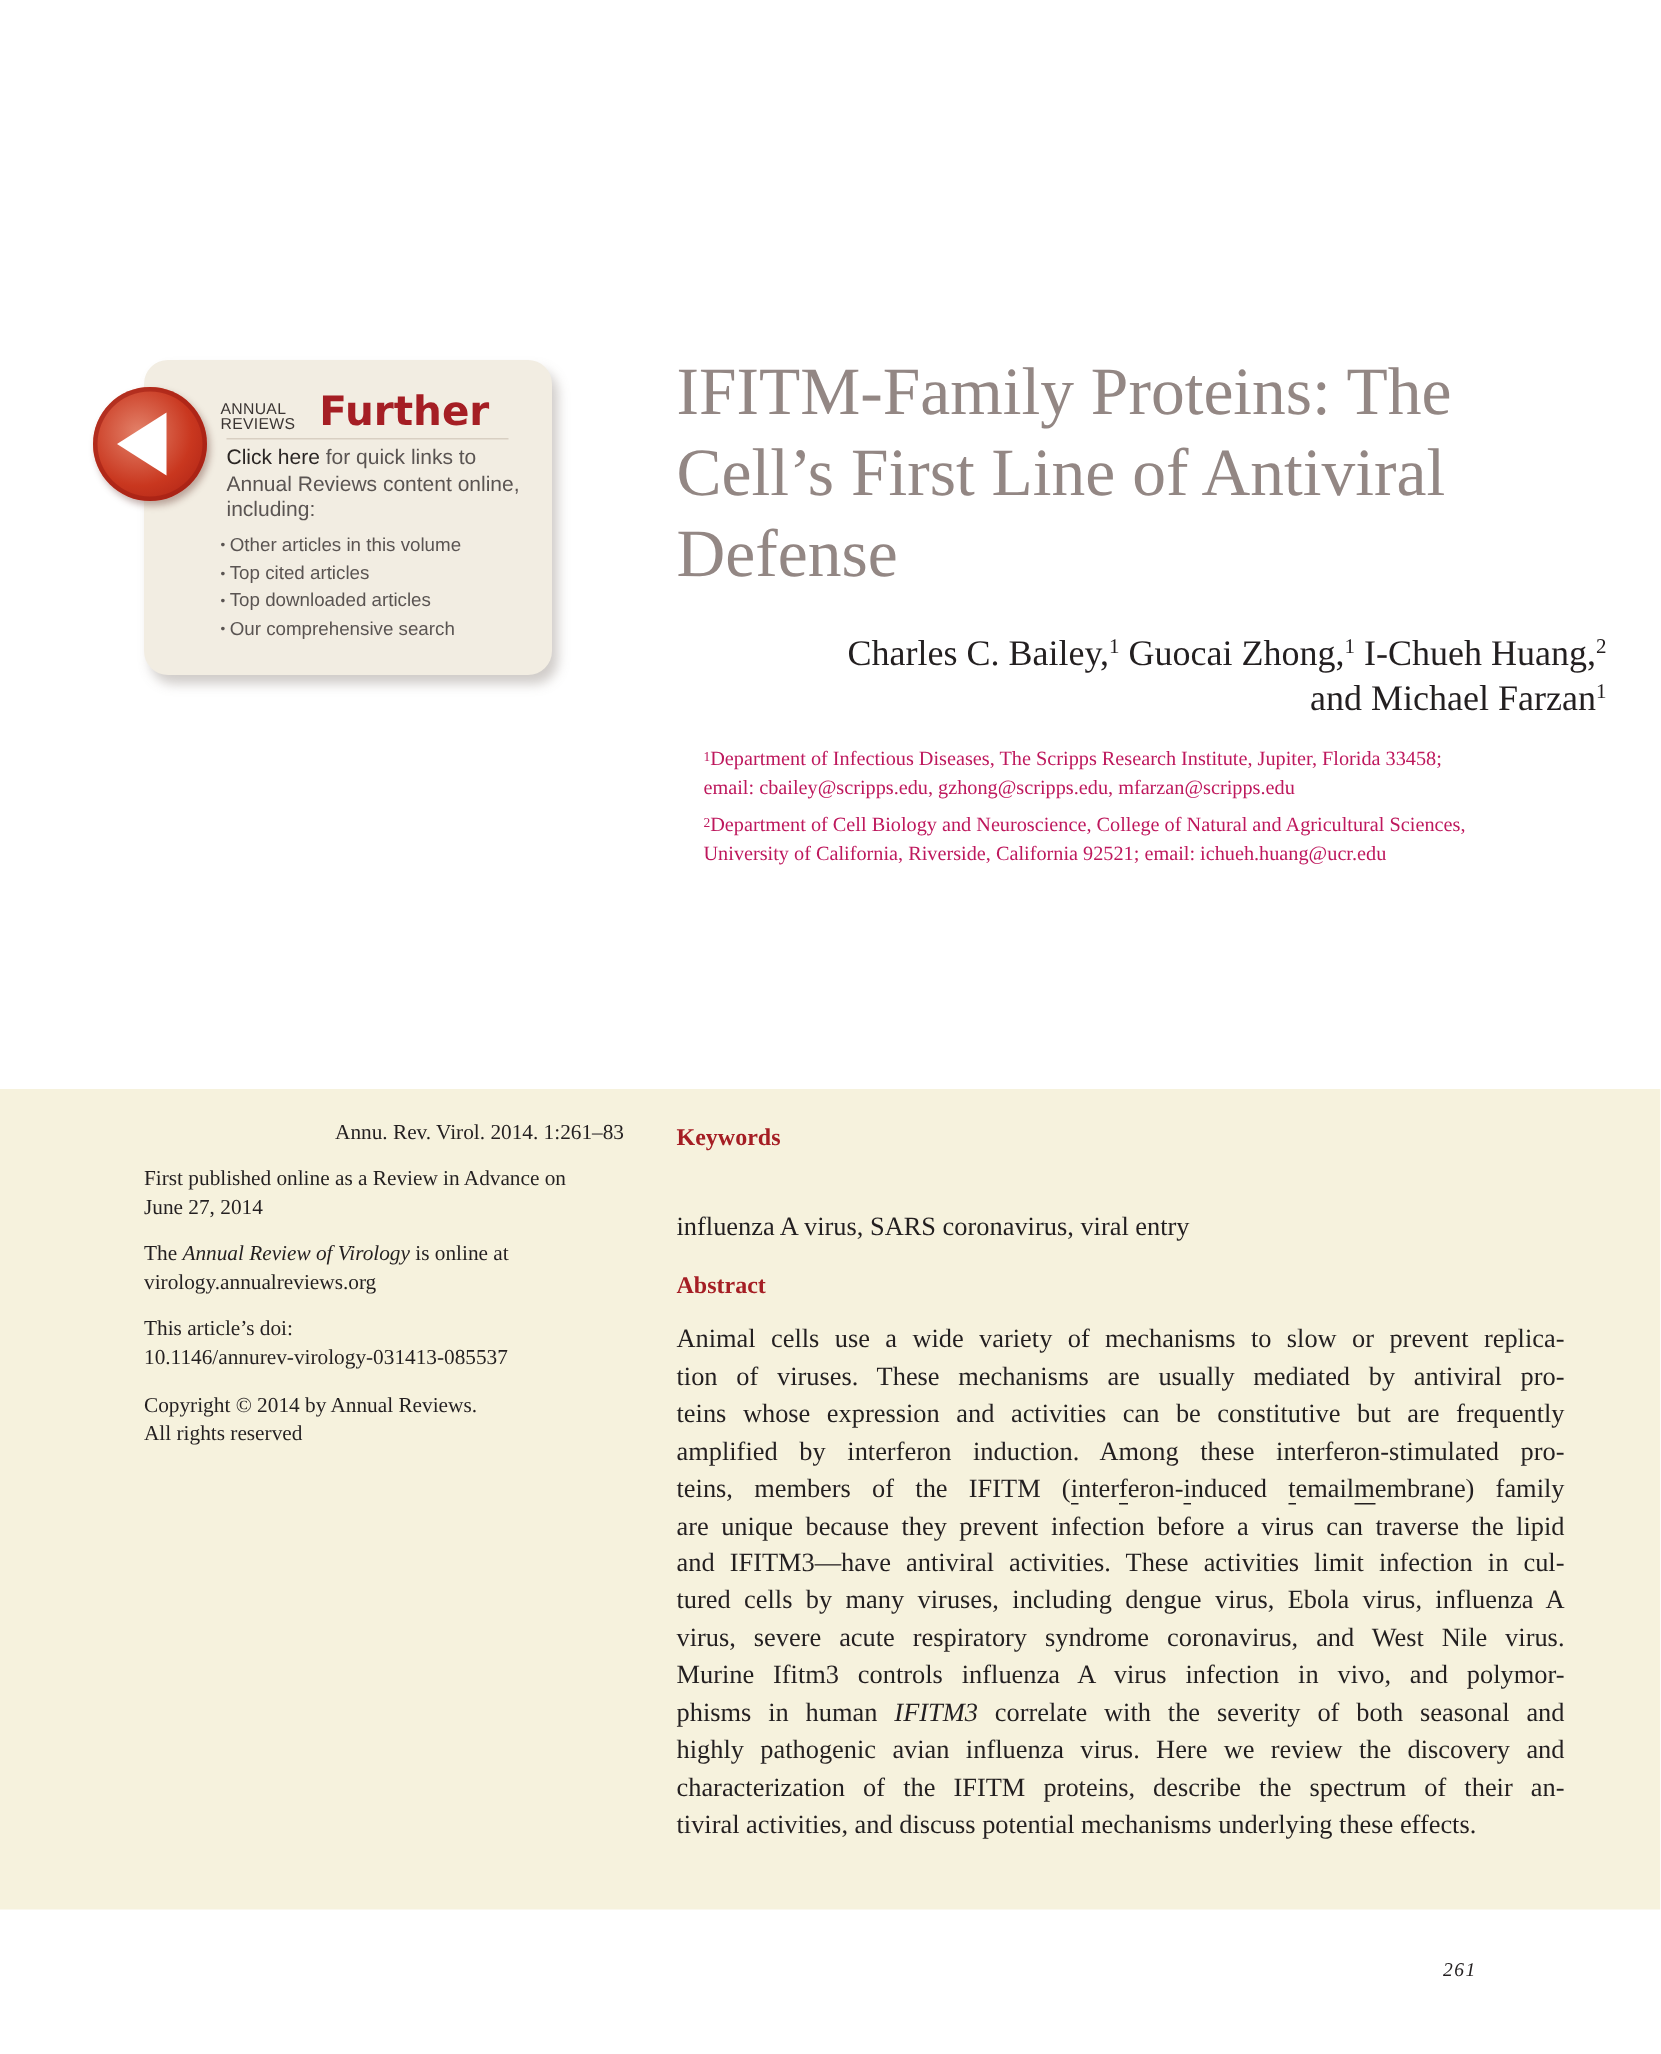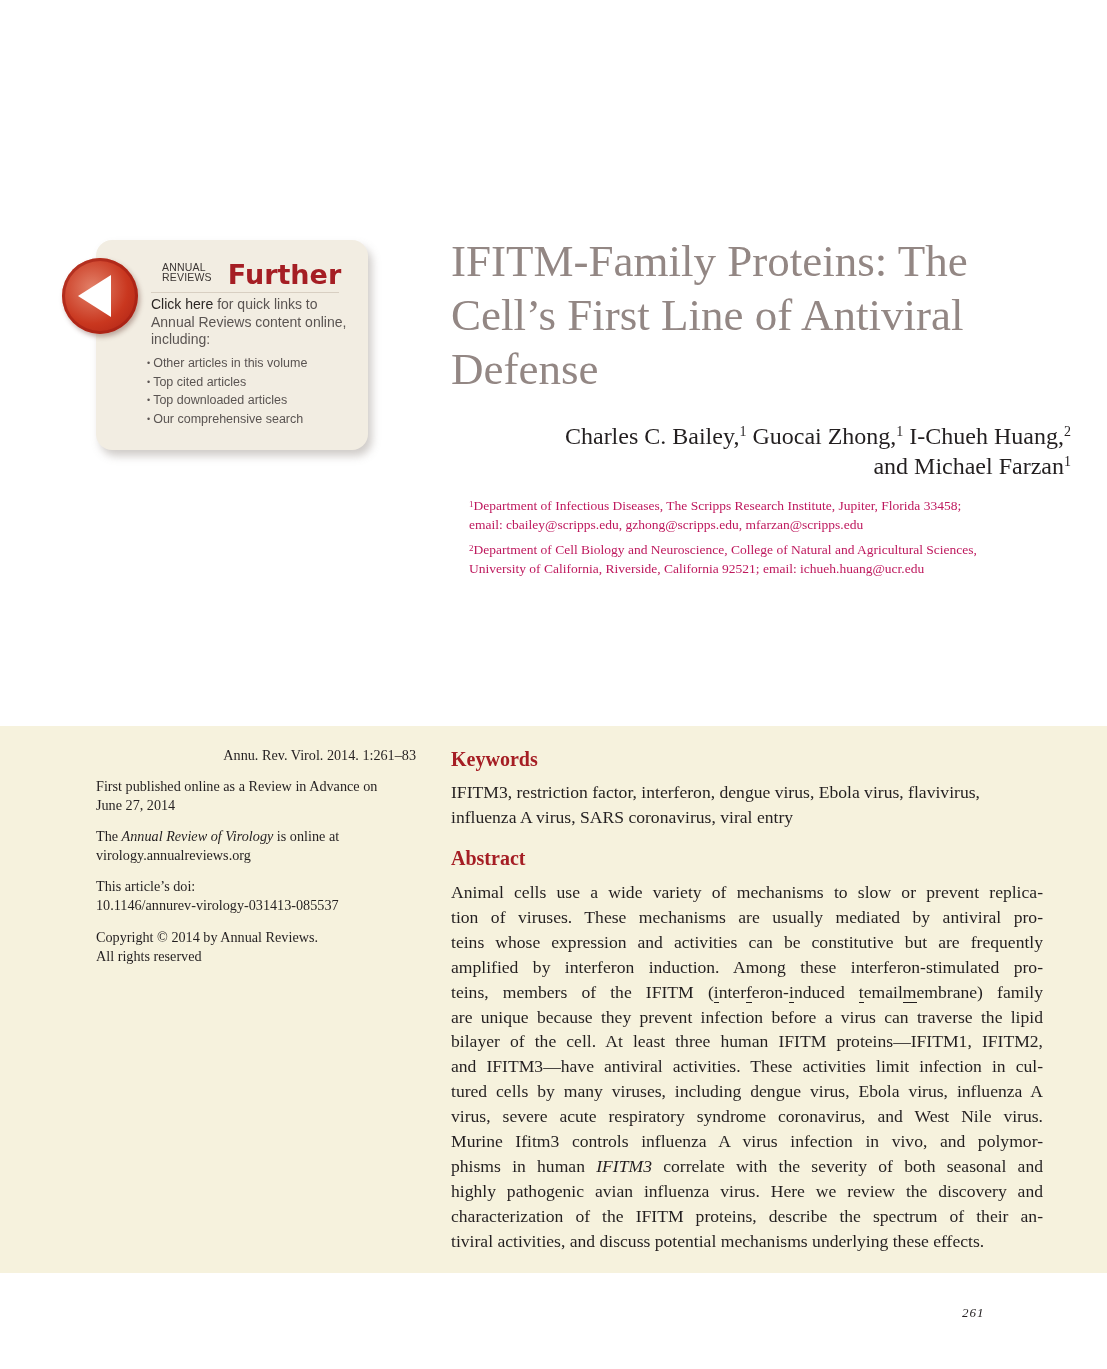"ANNUAL" .further-head { align-items: none -> flex-end; left: 162px -> 147px }
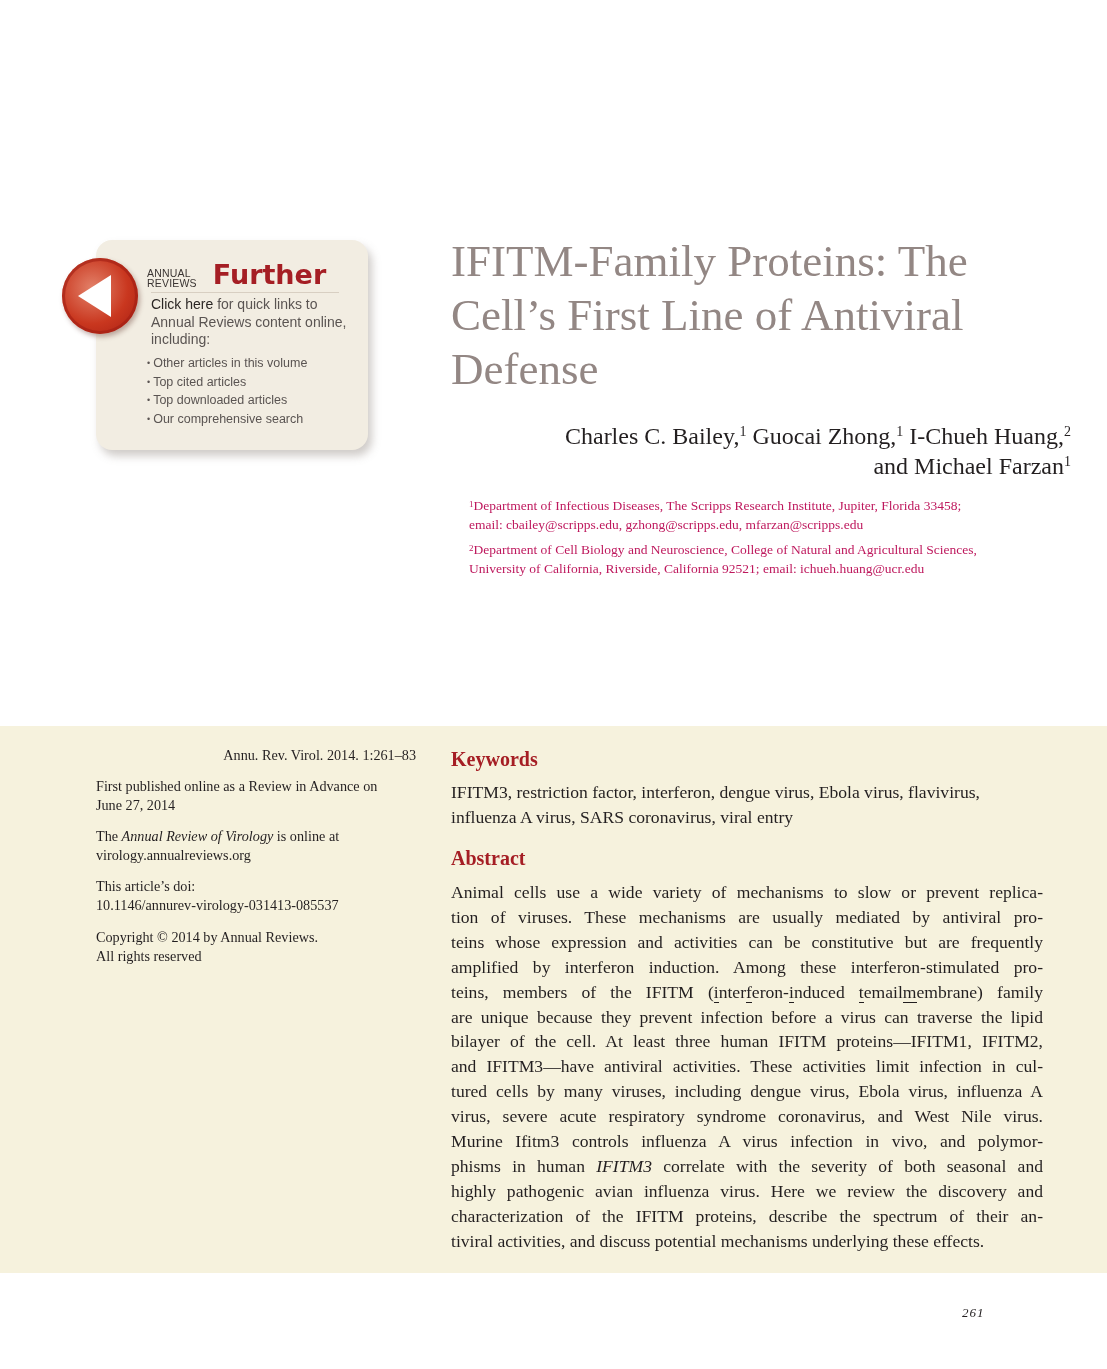"Keywords" .sec-h { font-size: 20px -> 16px }
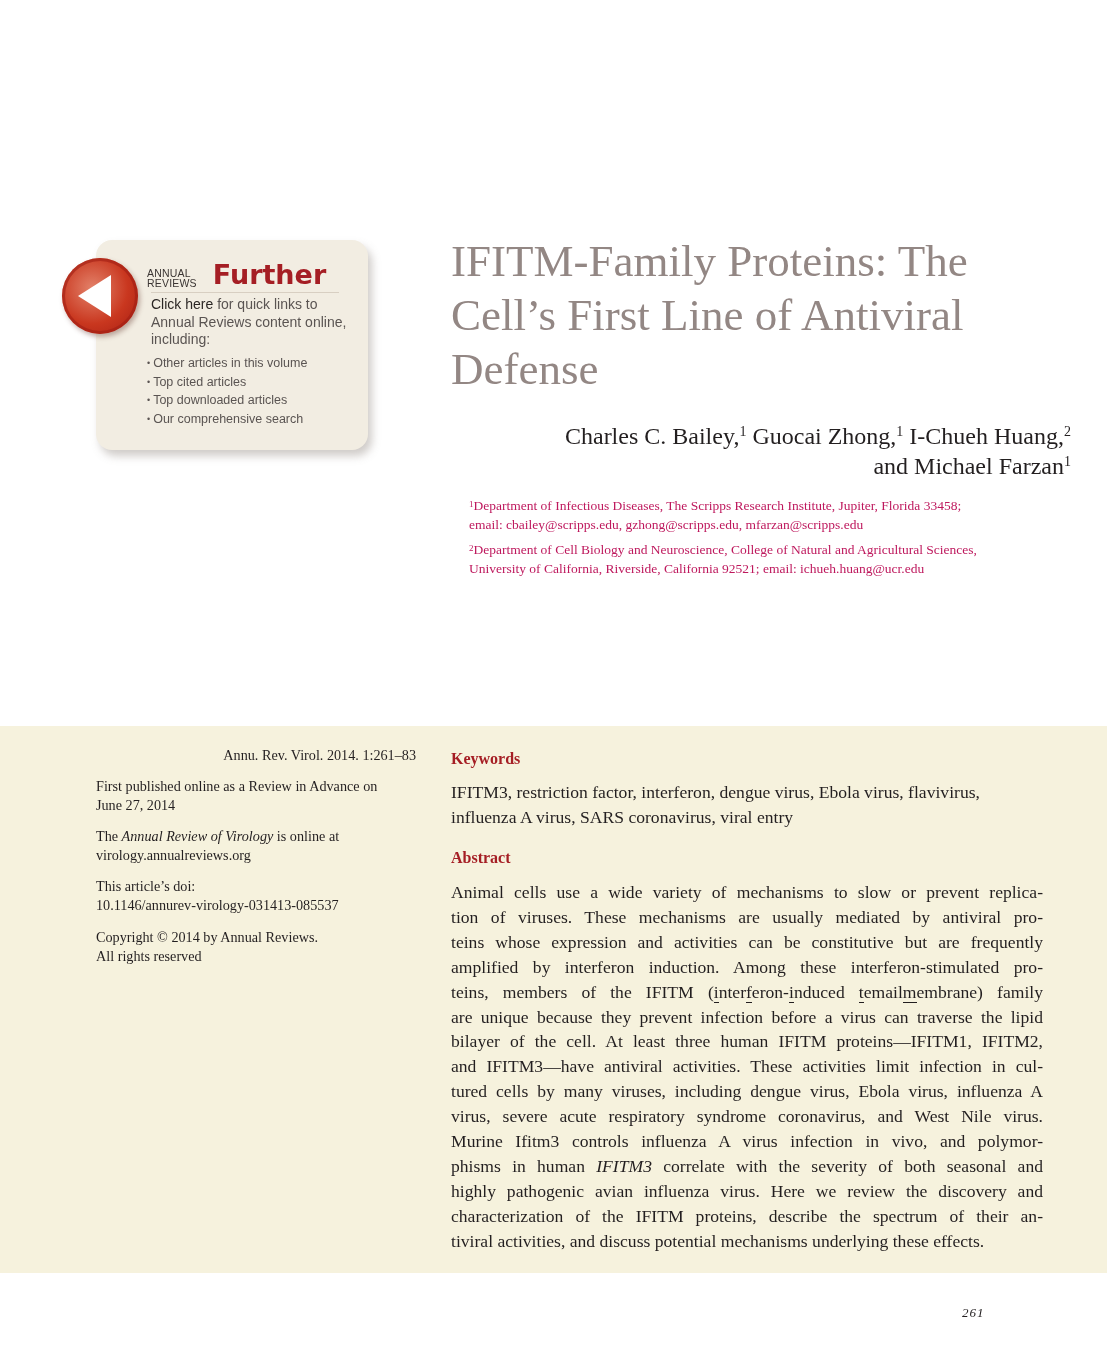"IFITM3, restriction factor, interferon," span { html: <span>IFITM3, restriction factor, interferon, dengue virus, Ebola virus, flavivirus,</span> -> none }
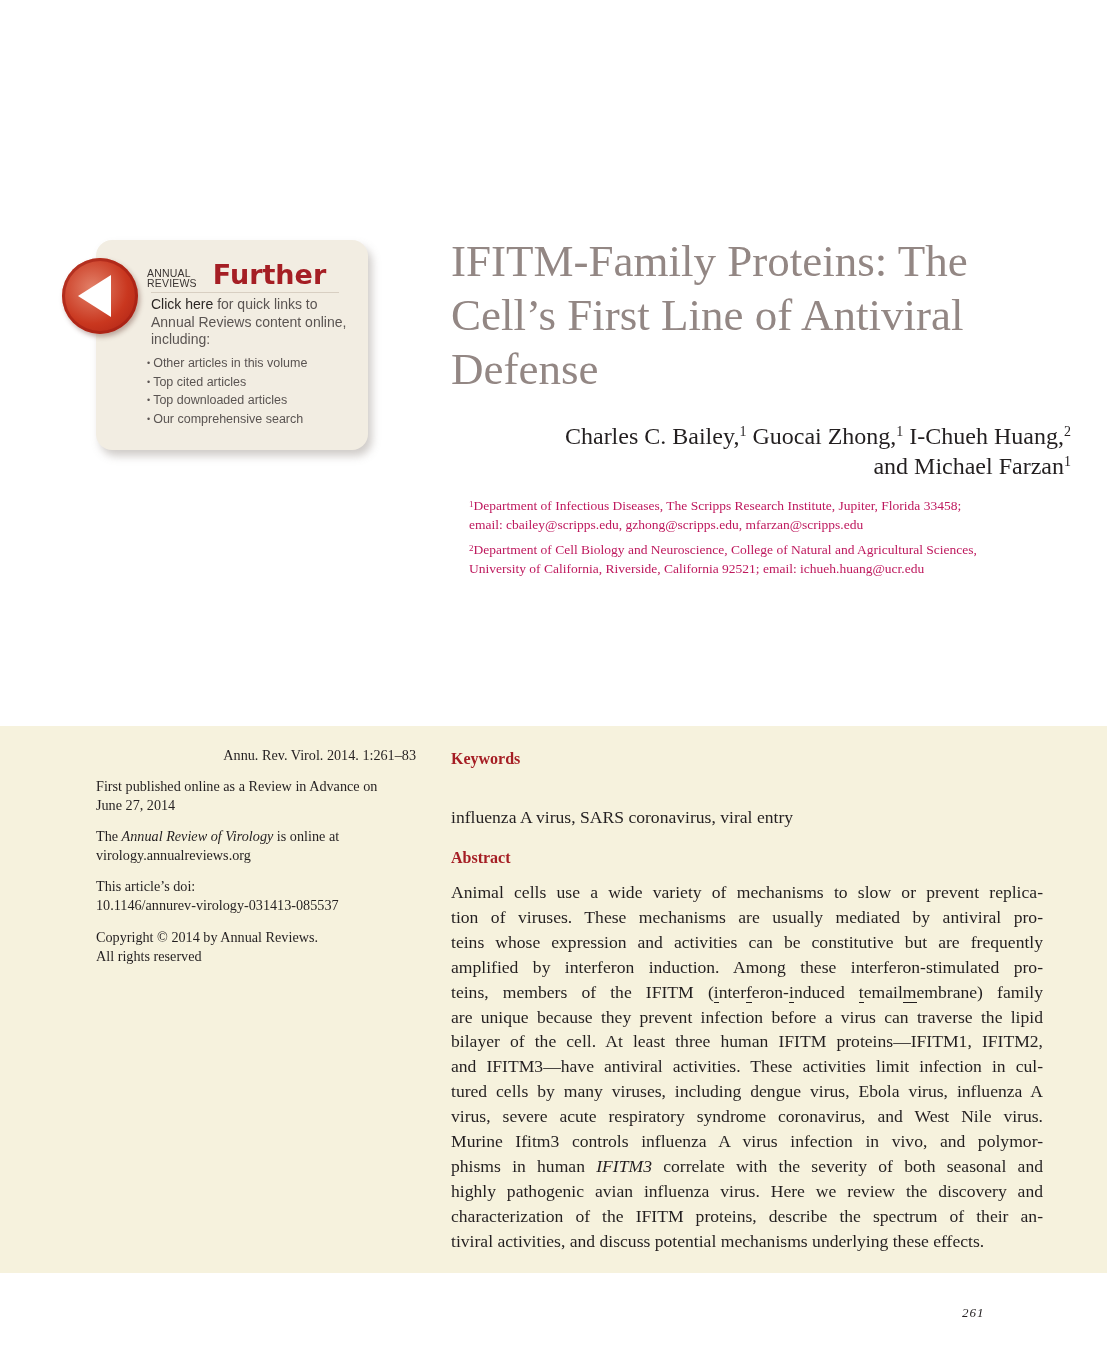"bilayer of the cell. At" span.line { html: <span>bilayer of the cell. At least three human IFITM proteins—IFITM1, IFITM2,</span> -> none }
